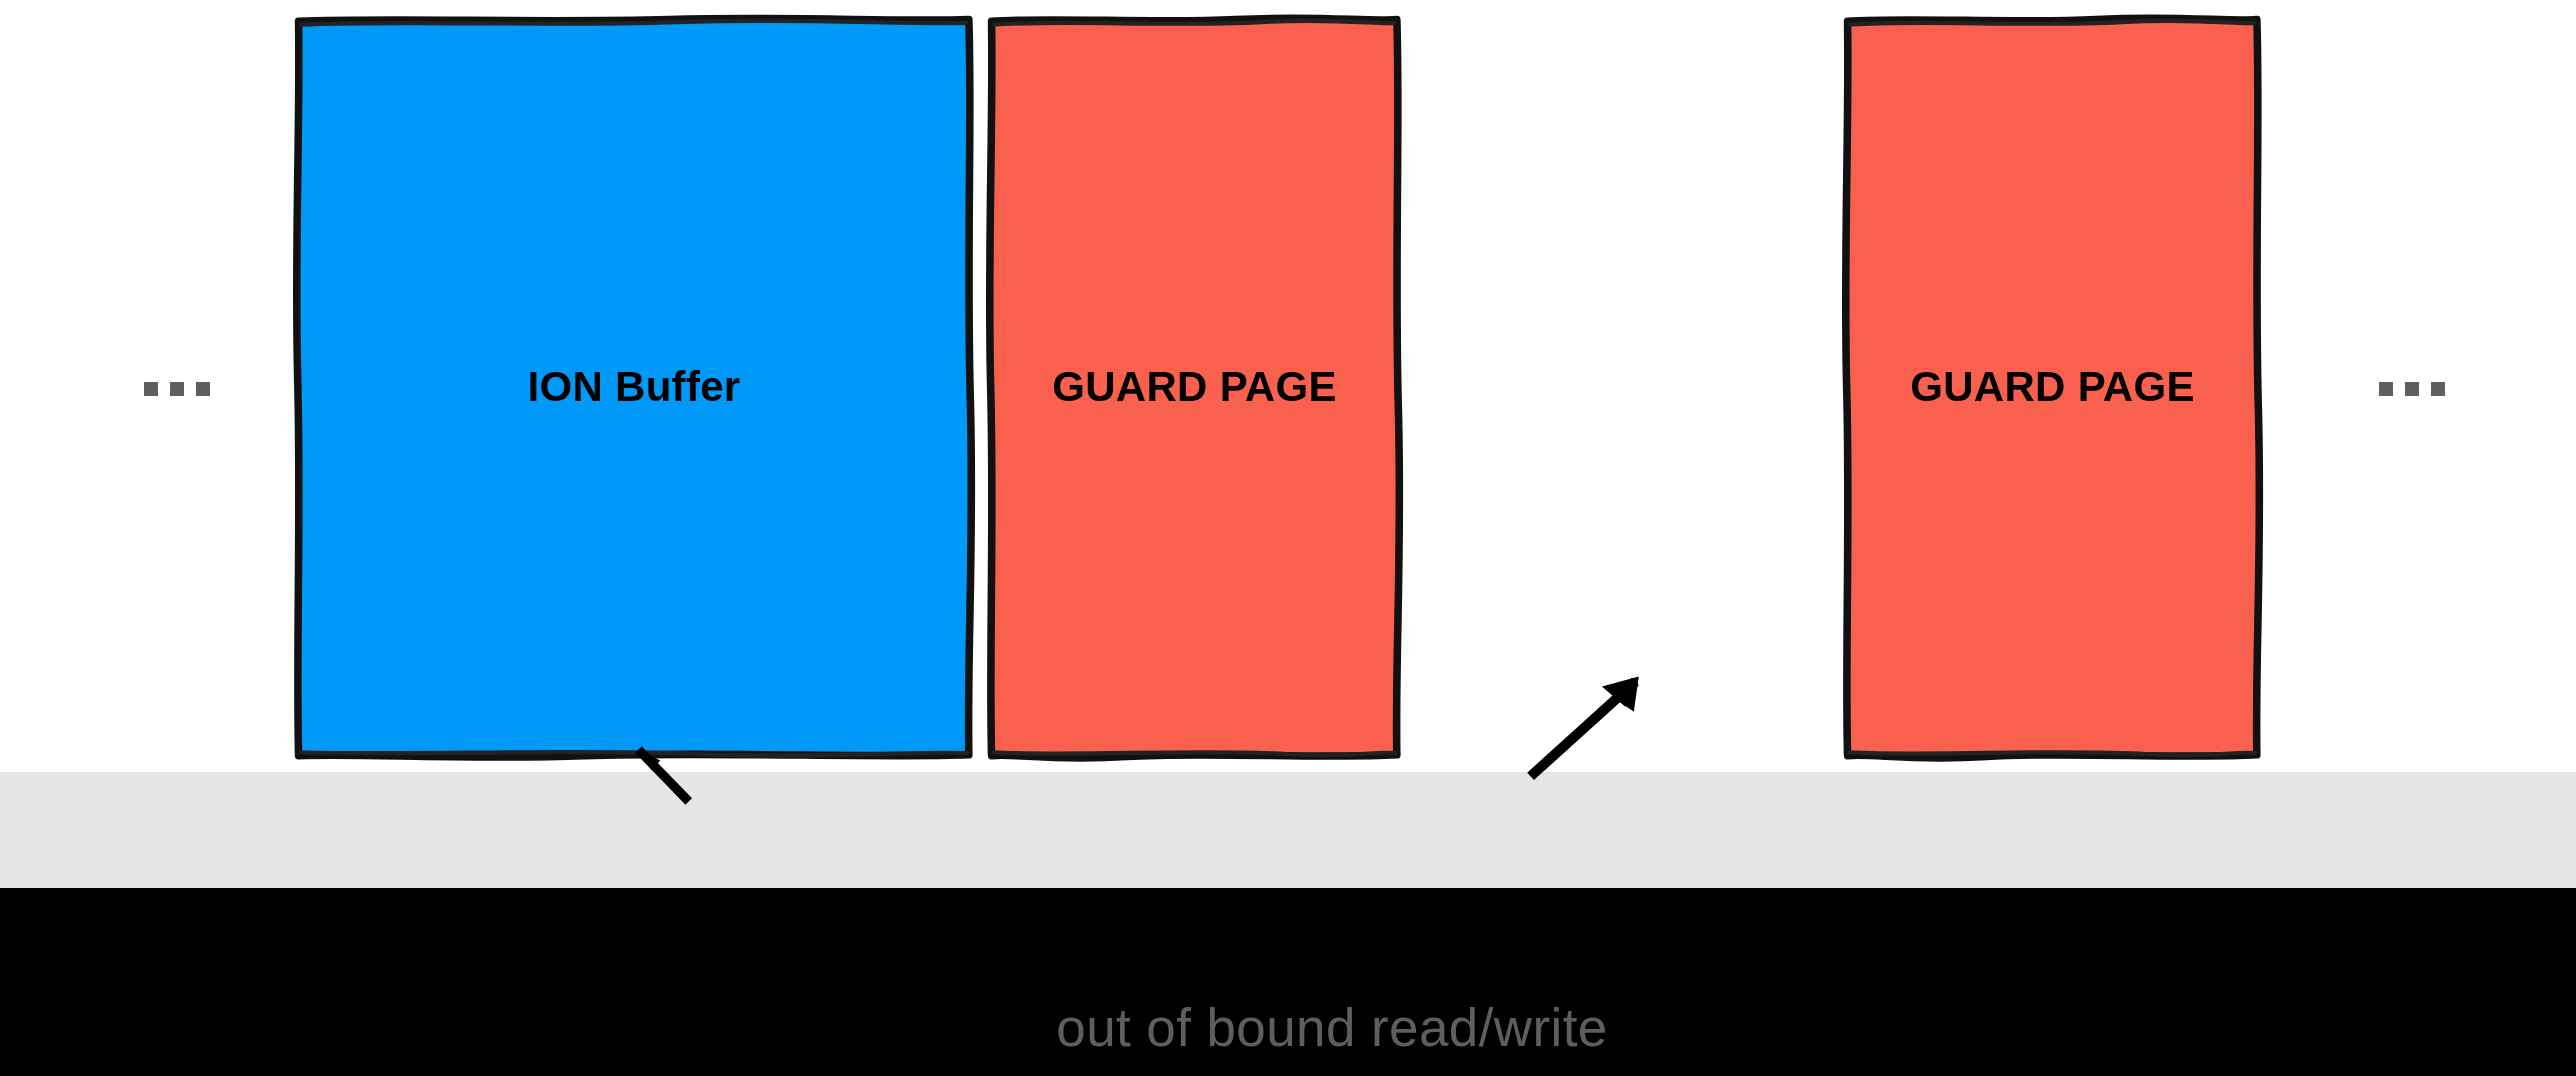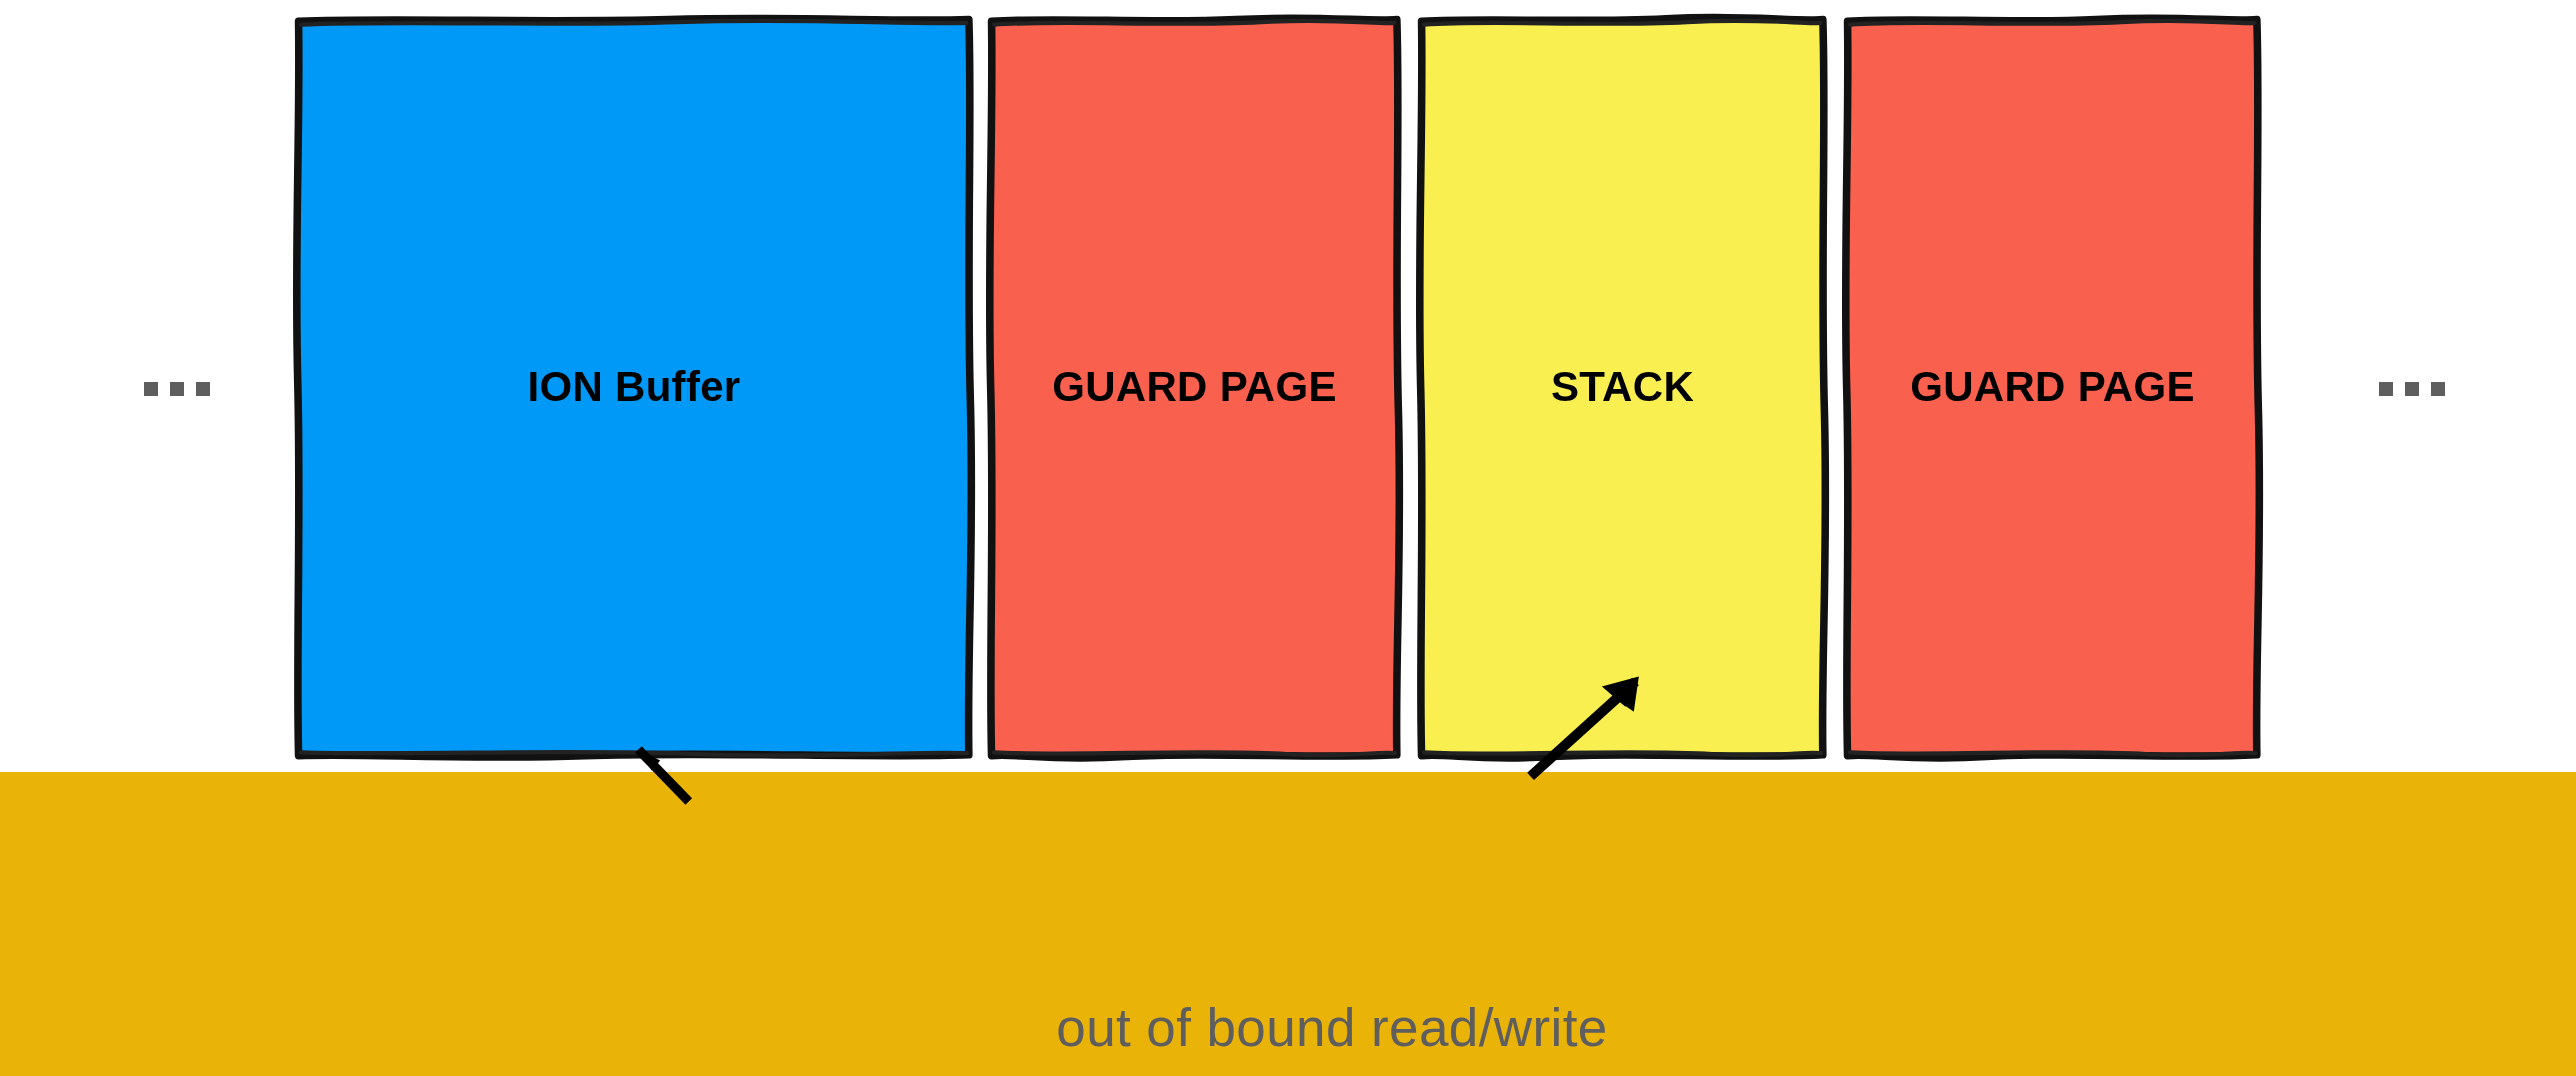"ION Buffer" #stage { background: #eab308 -> #e5e5e5; height: 1076px -> 888px }
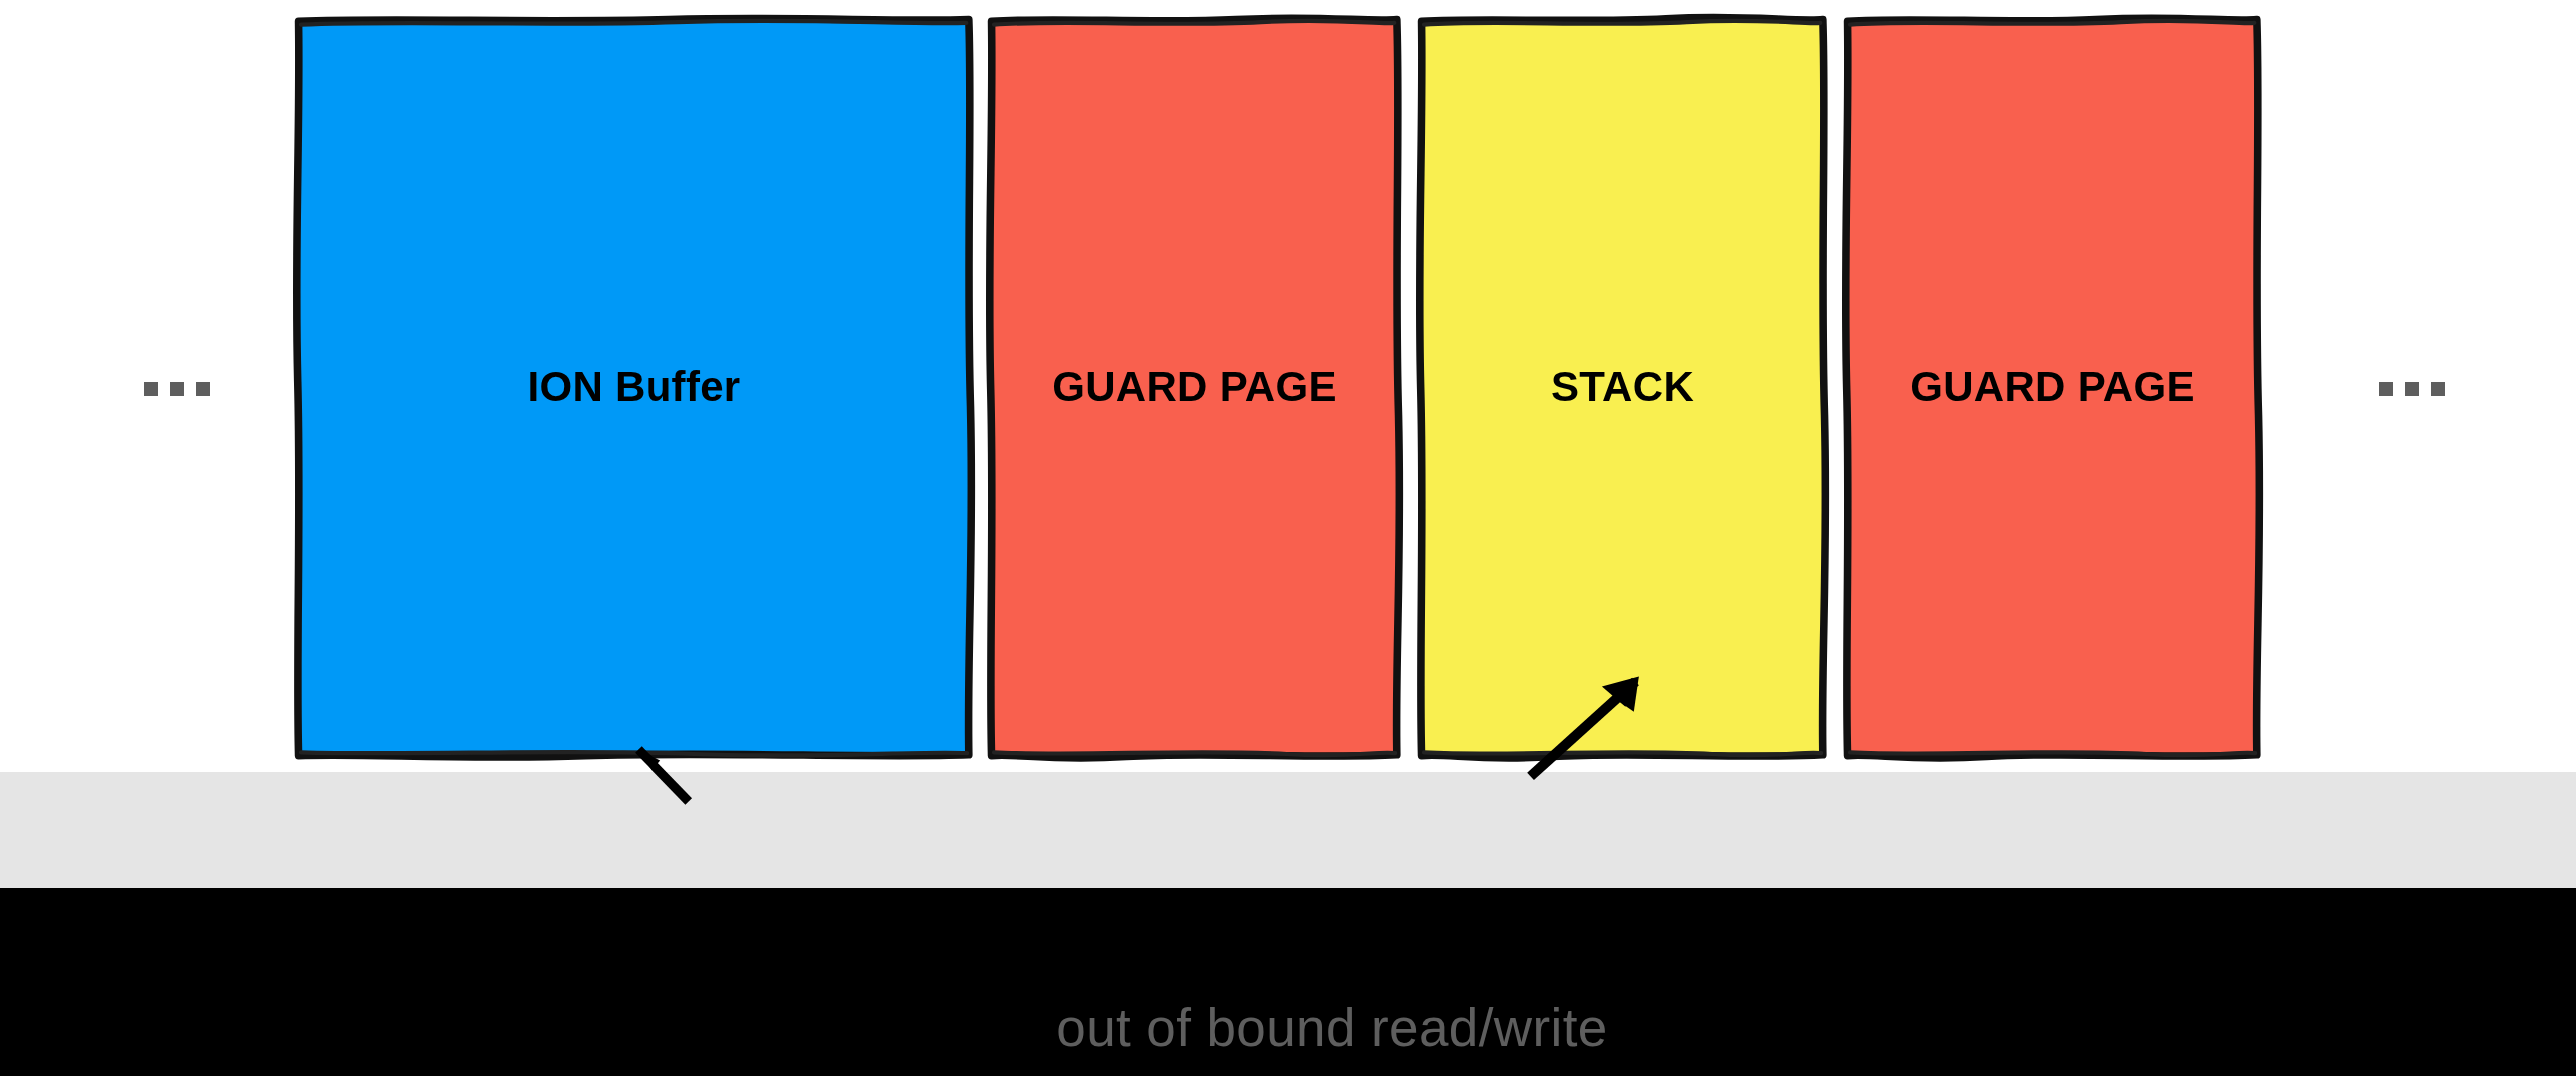"STACK" div.region-box { html: <div> <div></div> <svg> <path></path> <path></path> <path></path> </svg> <span>STACK</span> </div> -> none }
